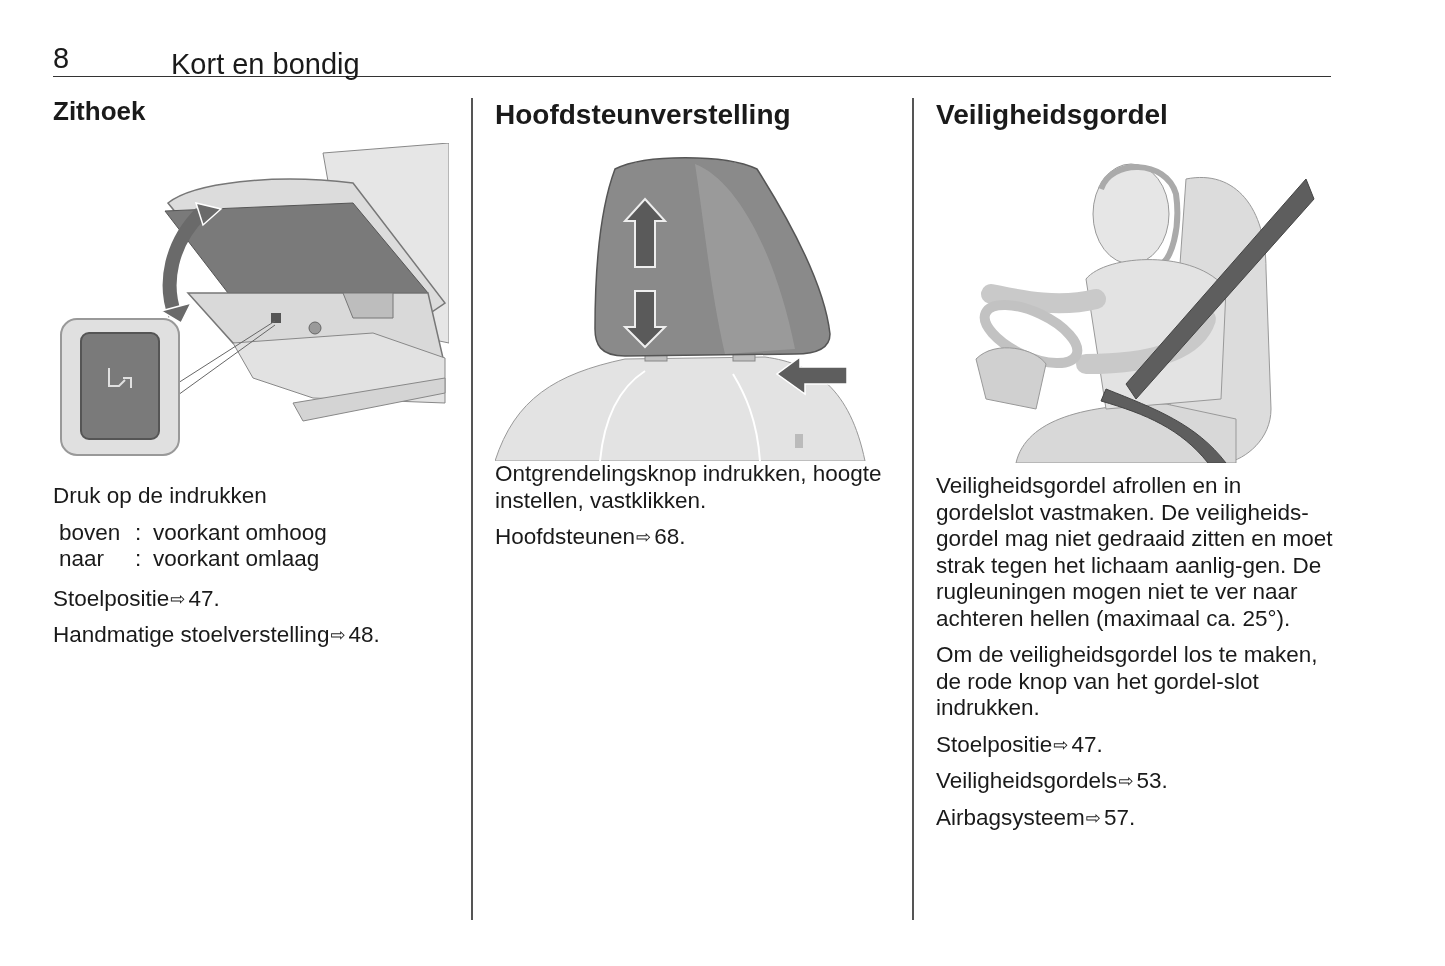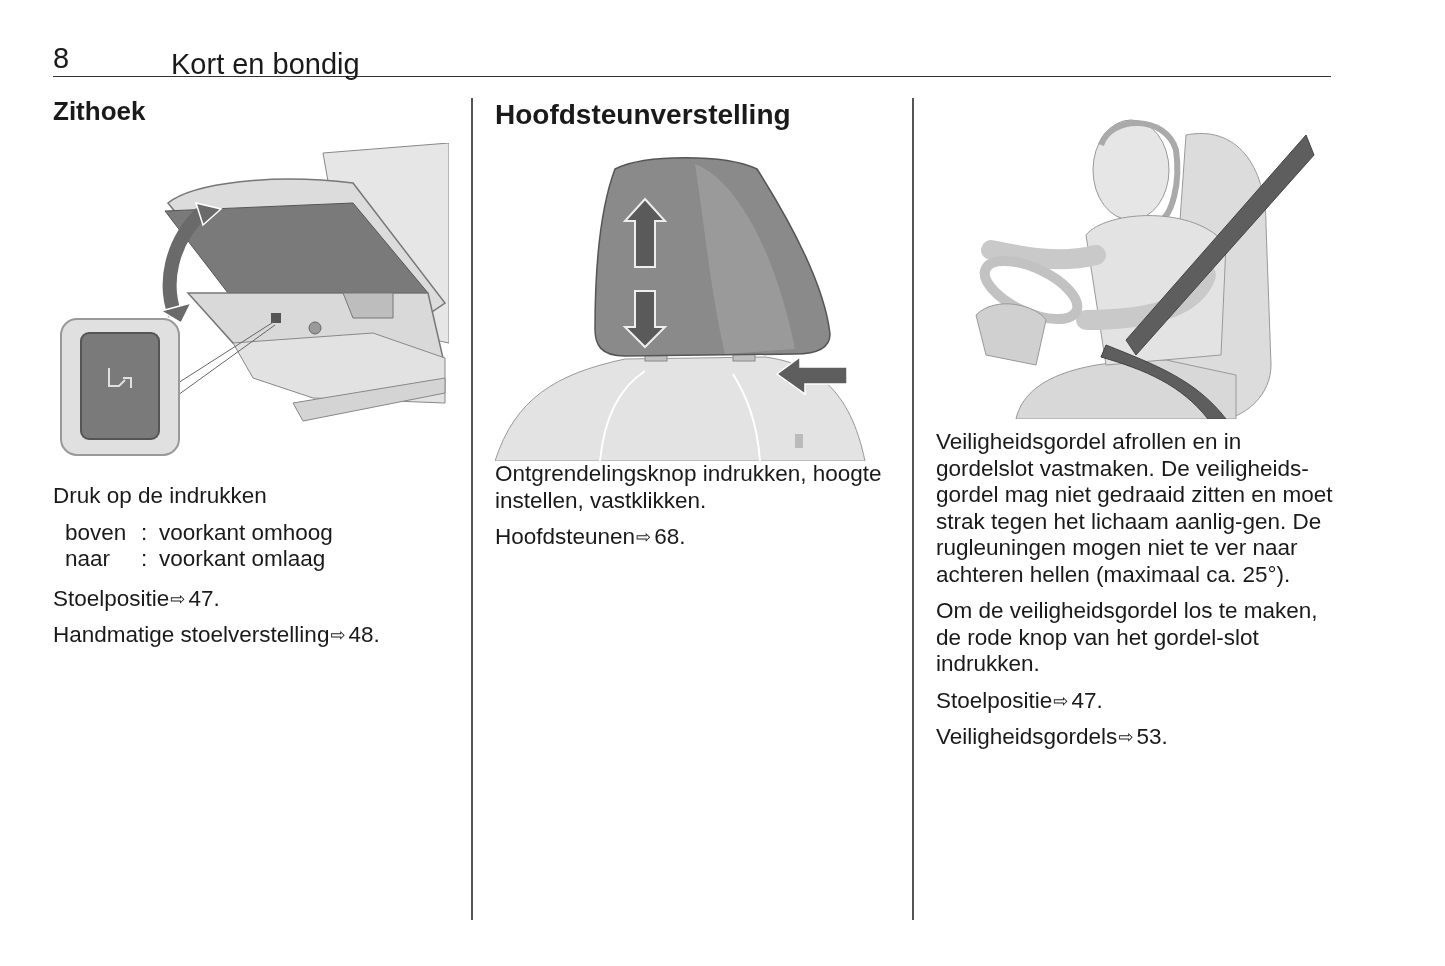"Veiligheidsgordel" h2.section-title { html: none -> <h2>Veiligheidsgordel</h2> }
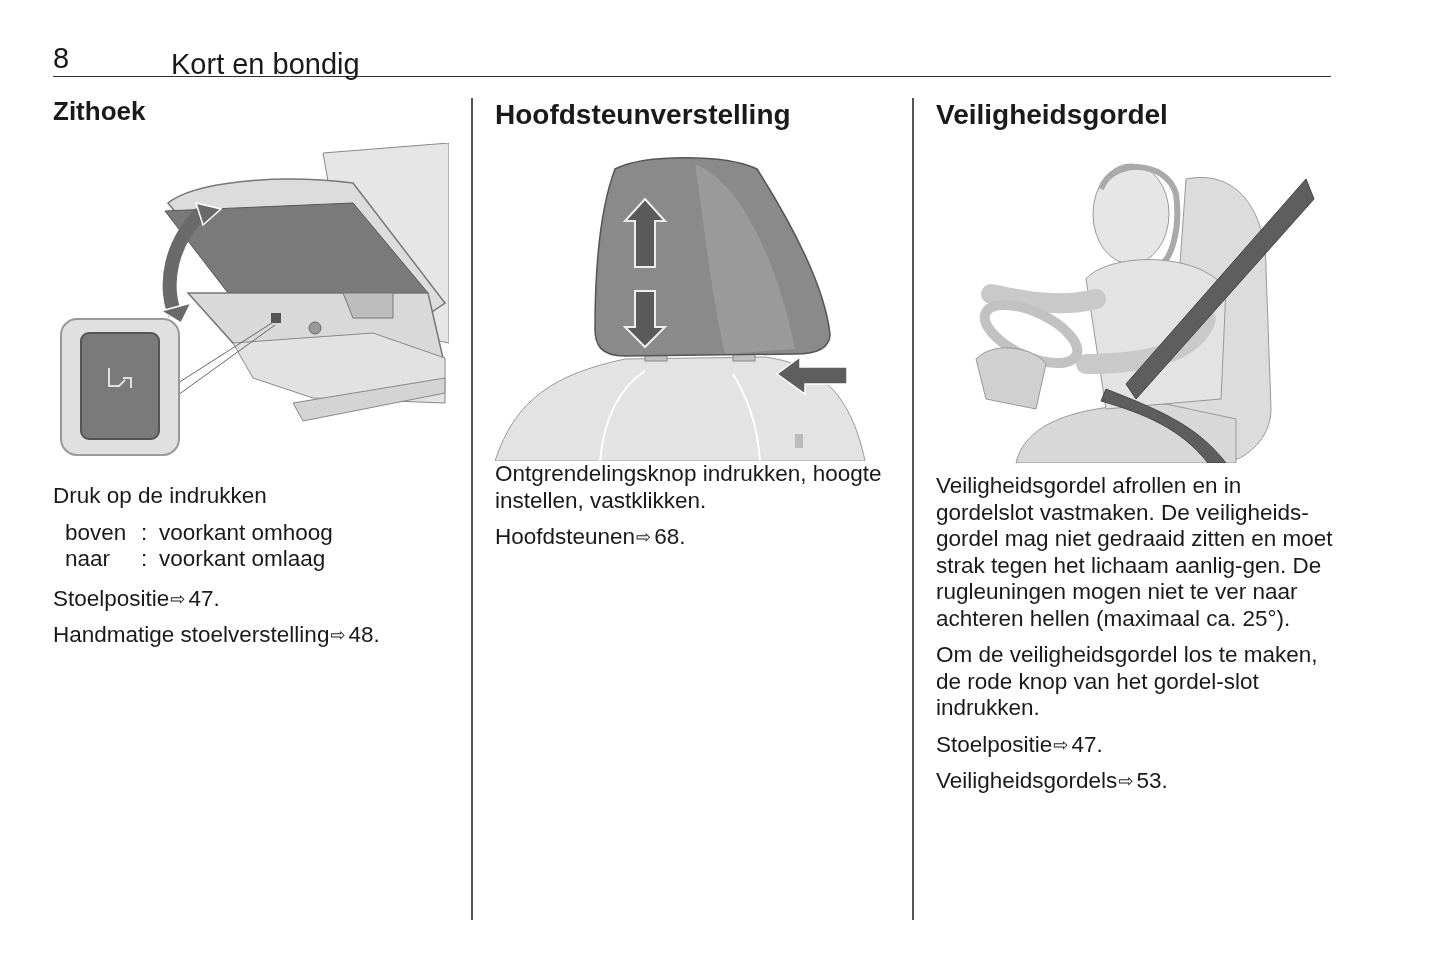"boven" .def-list { margin: 0 0 13px 12px -> 0 0 13px 6px }
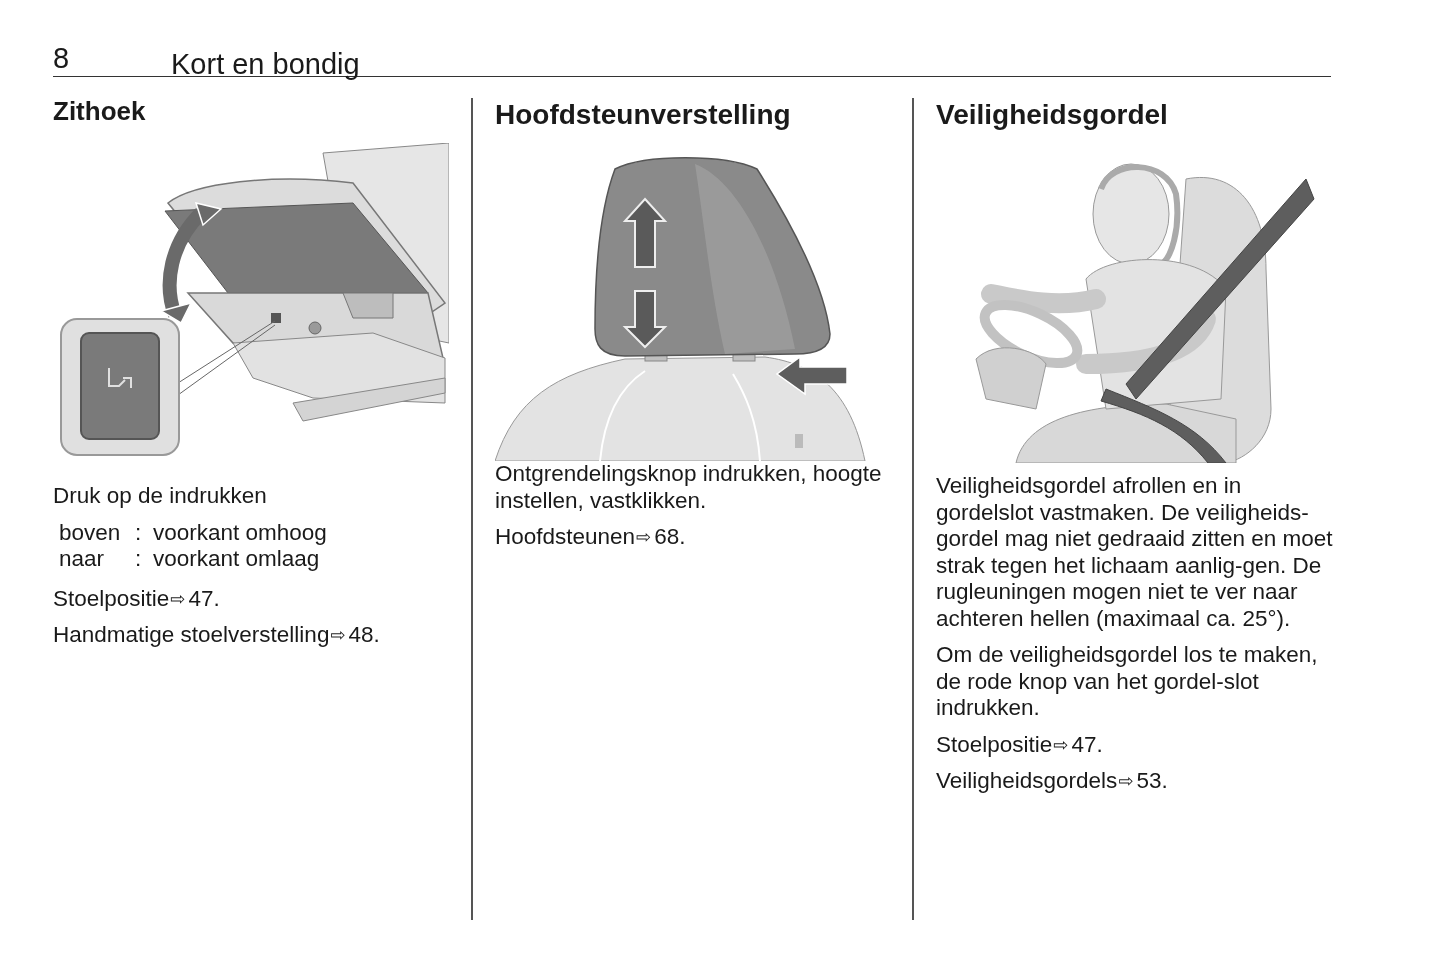"Airbagsysteem⇨ 57." p.para { html: none -> <p> <span>Airbagsysteem</span><span>⇨</span><span>57.</span> </p> }
